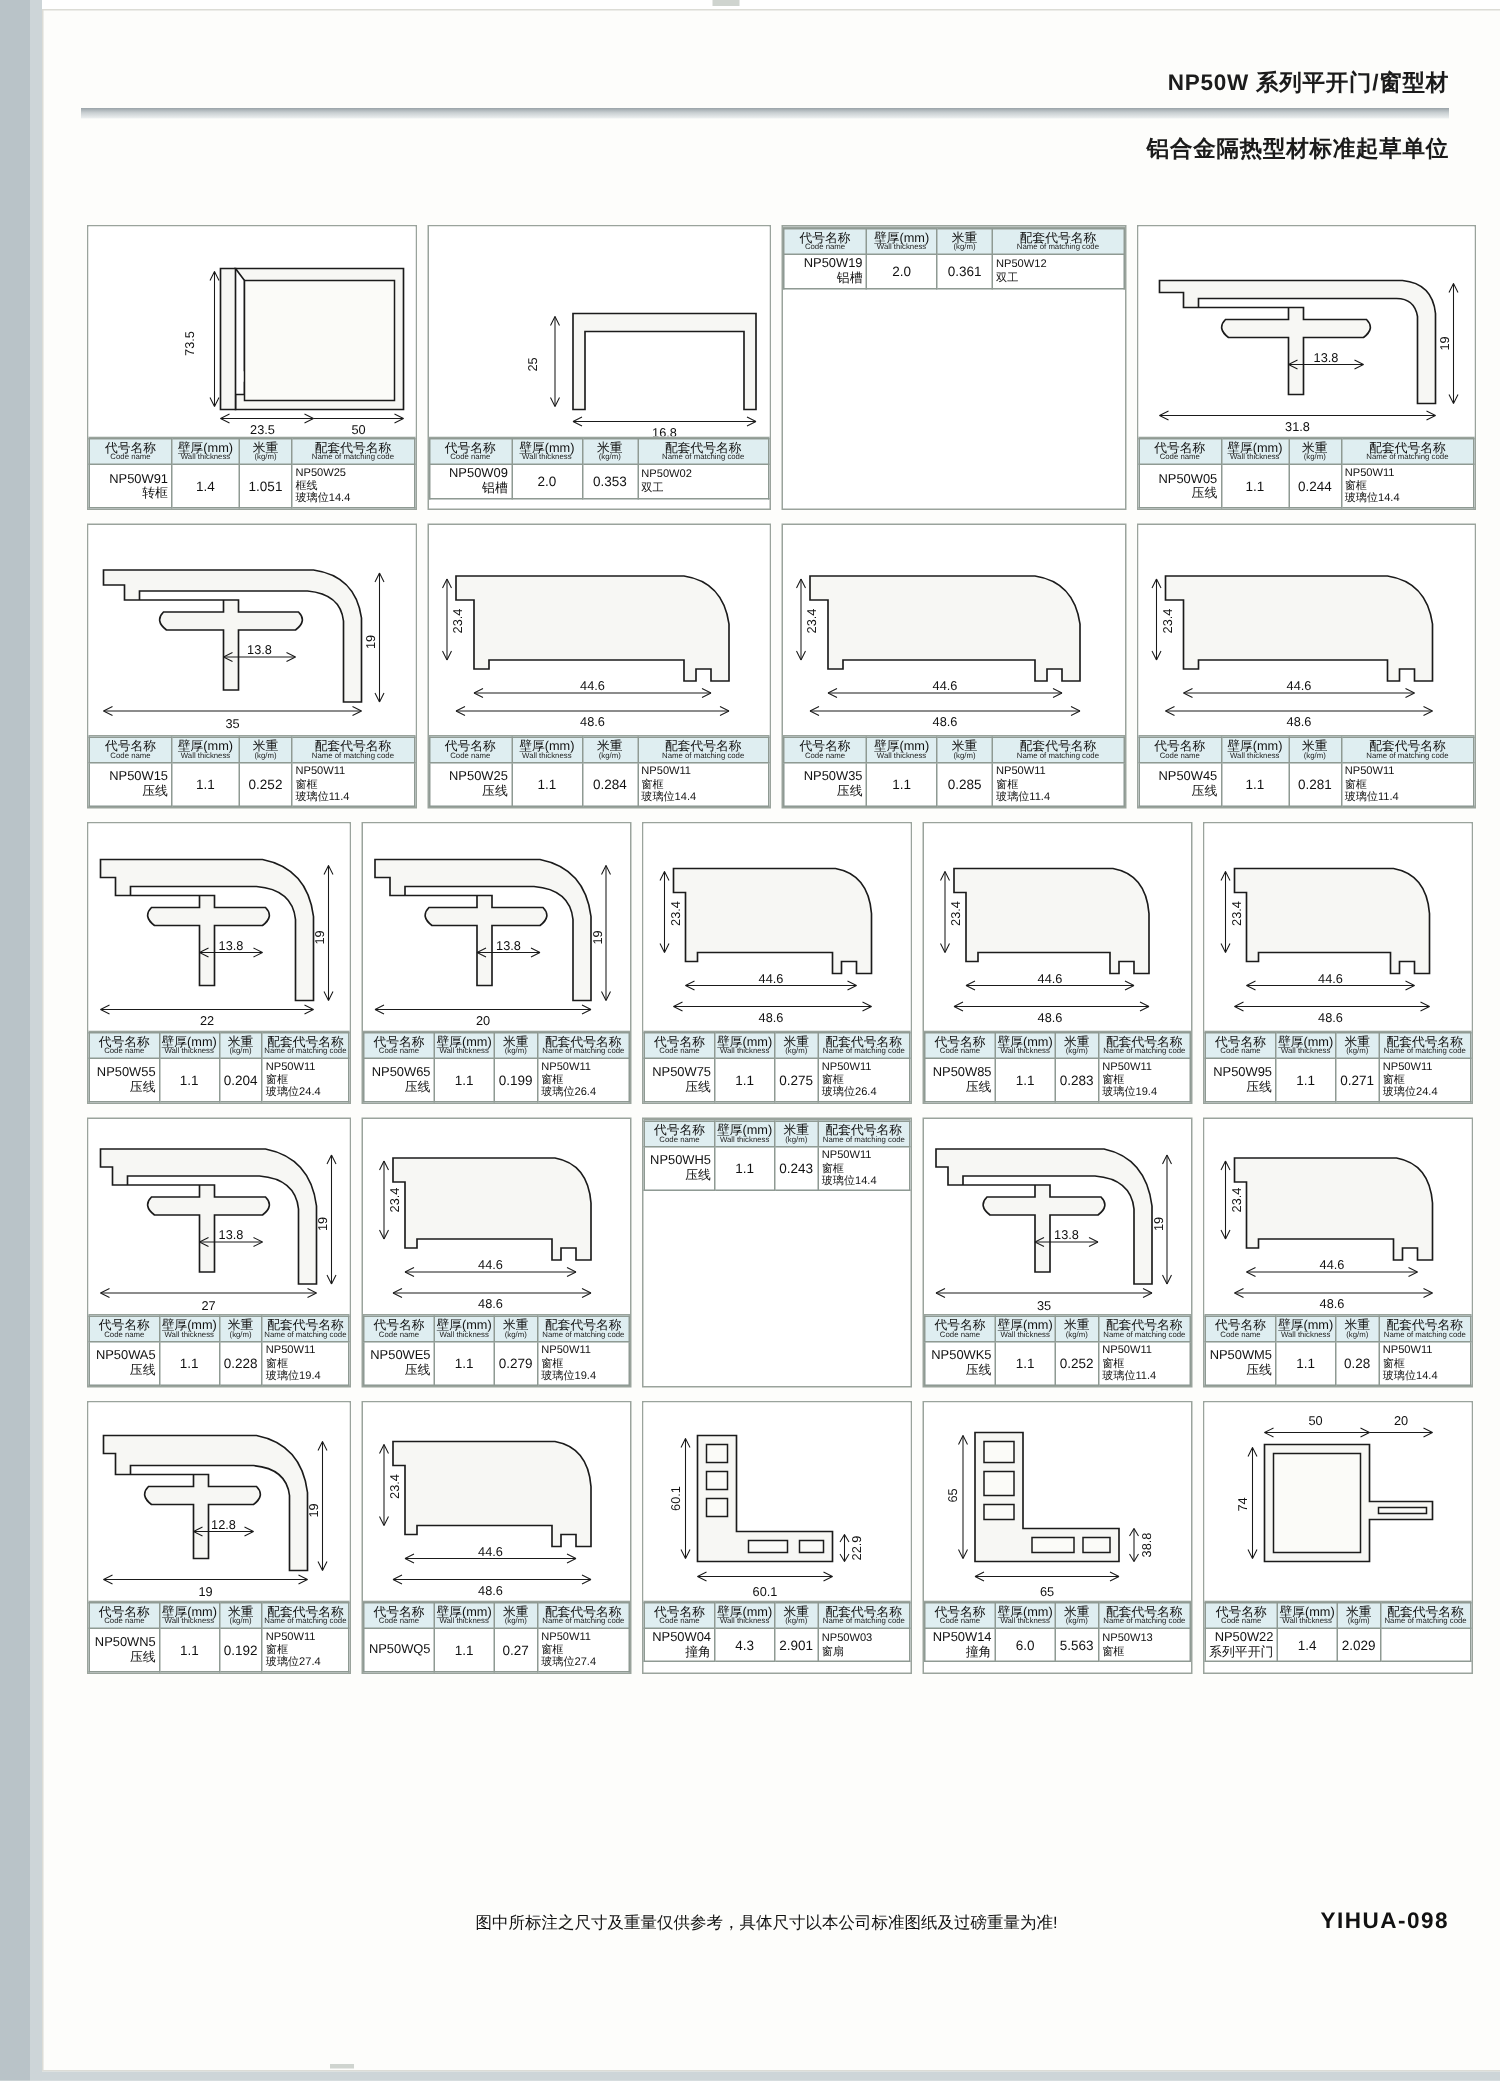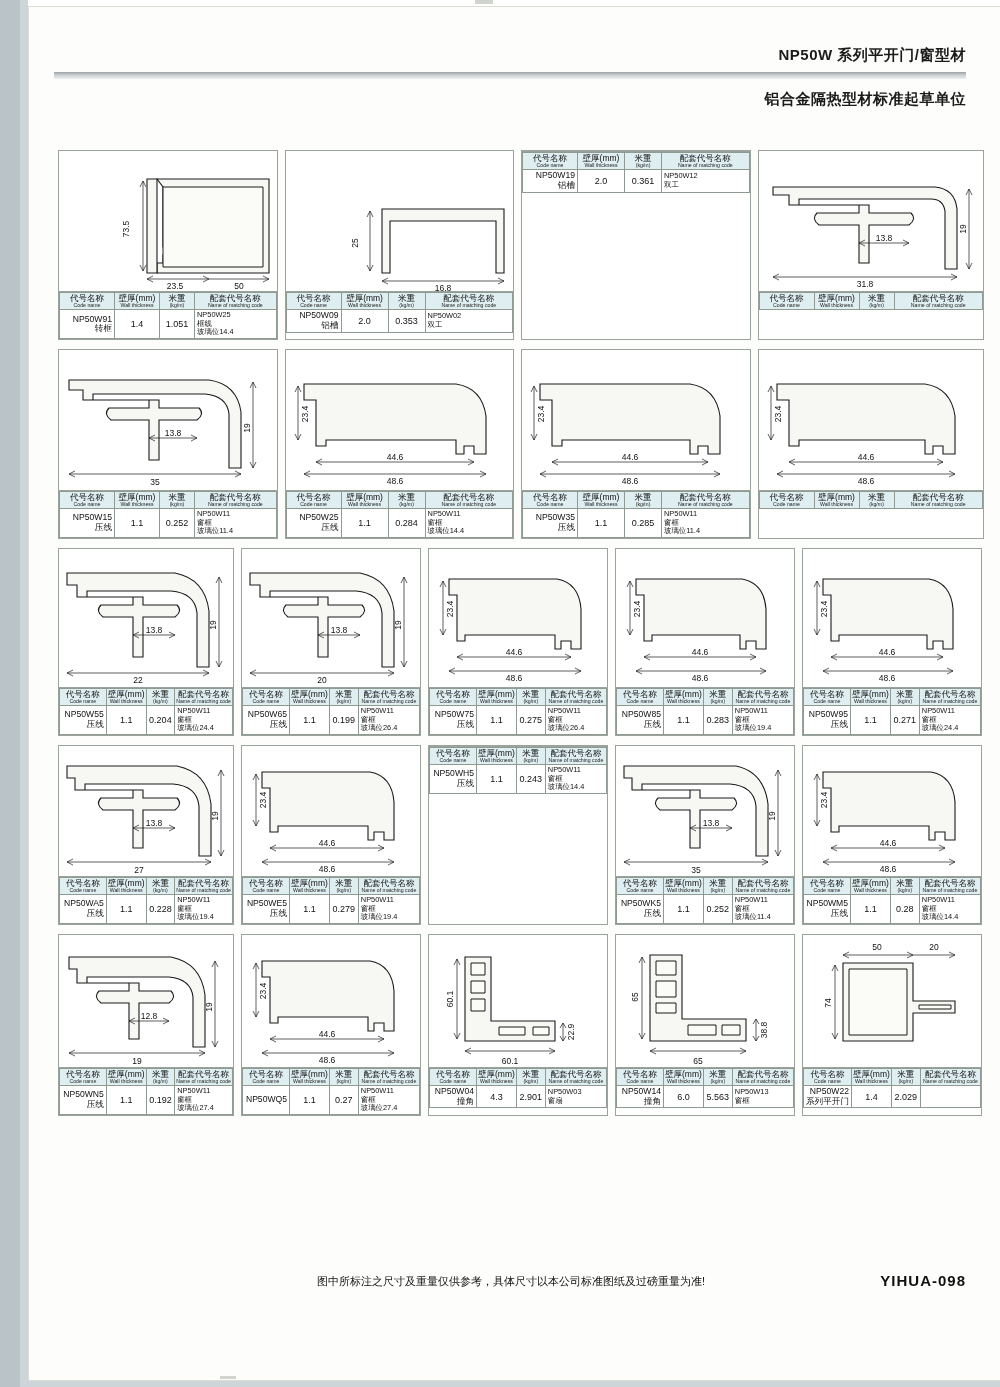"NP50W05" tr { html: none -> <tr> <td> <span>NP50W05</span><br><span>压线</span></td> <td>1.1</td> <td>0.244</td> <td> <span>NP50W11</span><br><span>窗框</span><br><span>玻璃位14.4</span></td> </tr> }
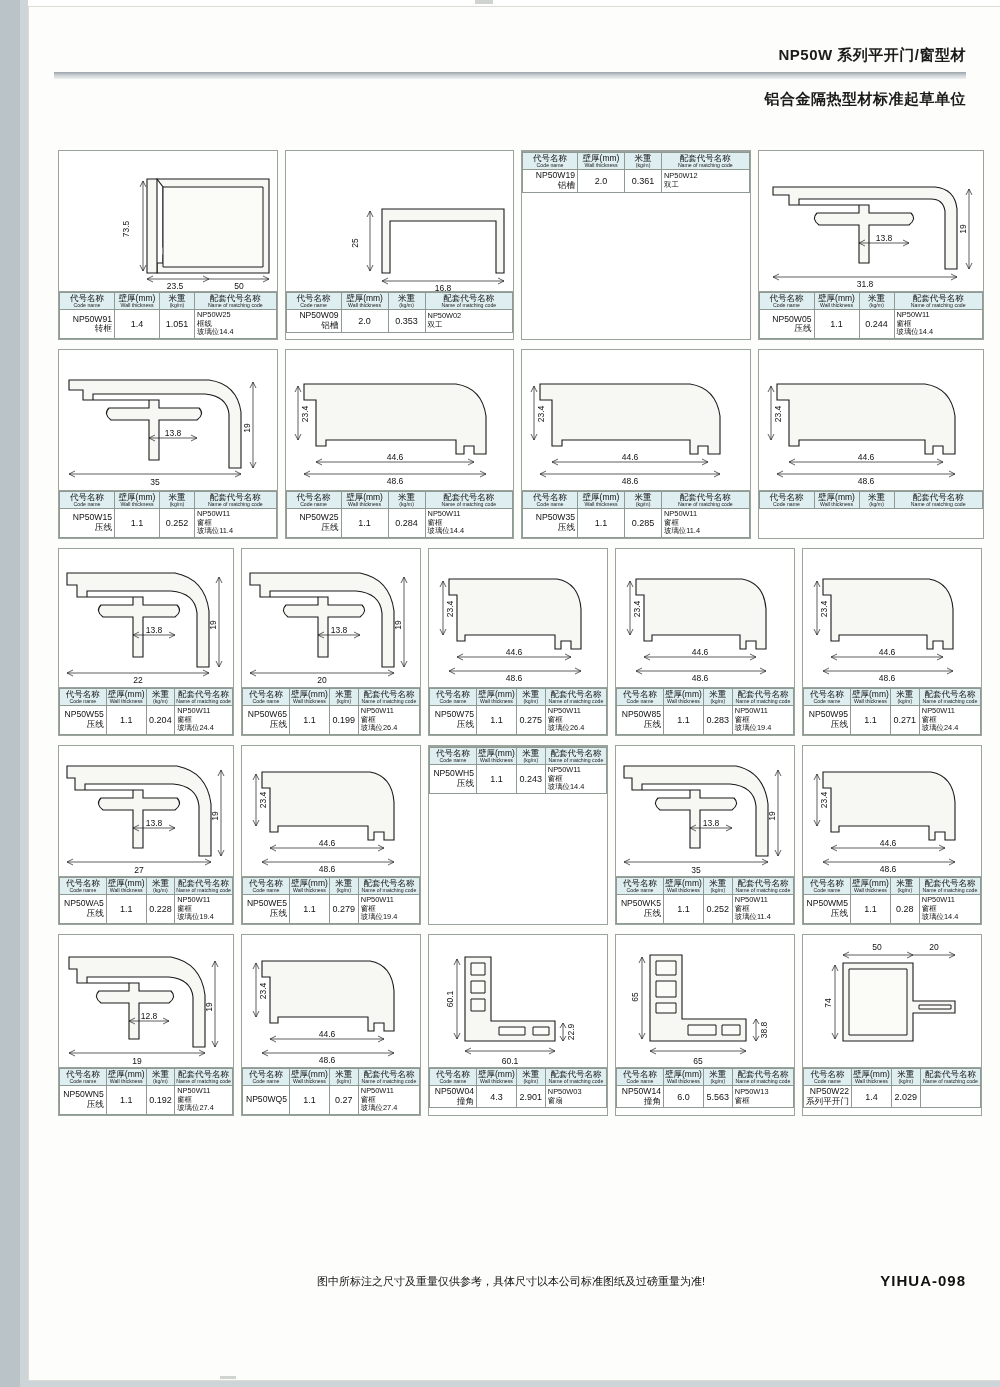"NP50W45" tr { html: none -> <tr> <td><span>NP50W45</span><br><span>压线</span></td> <td>1.1</td> <td>0.281</td> <td><span>NP50W11</span><br><span>窗框</span><br><span>玻璃位11.4</span></td> </tr> }
